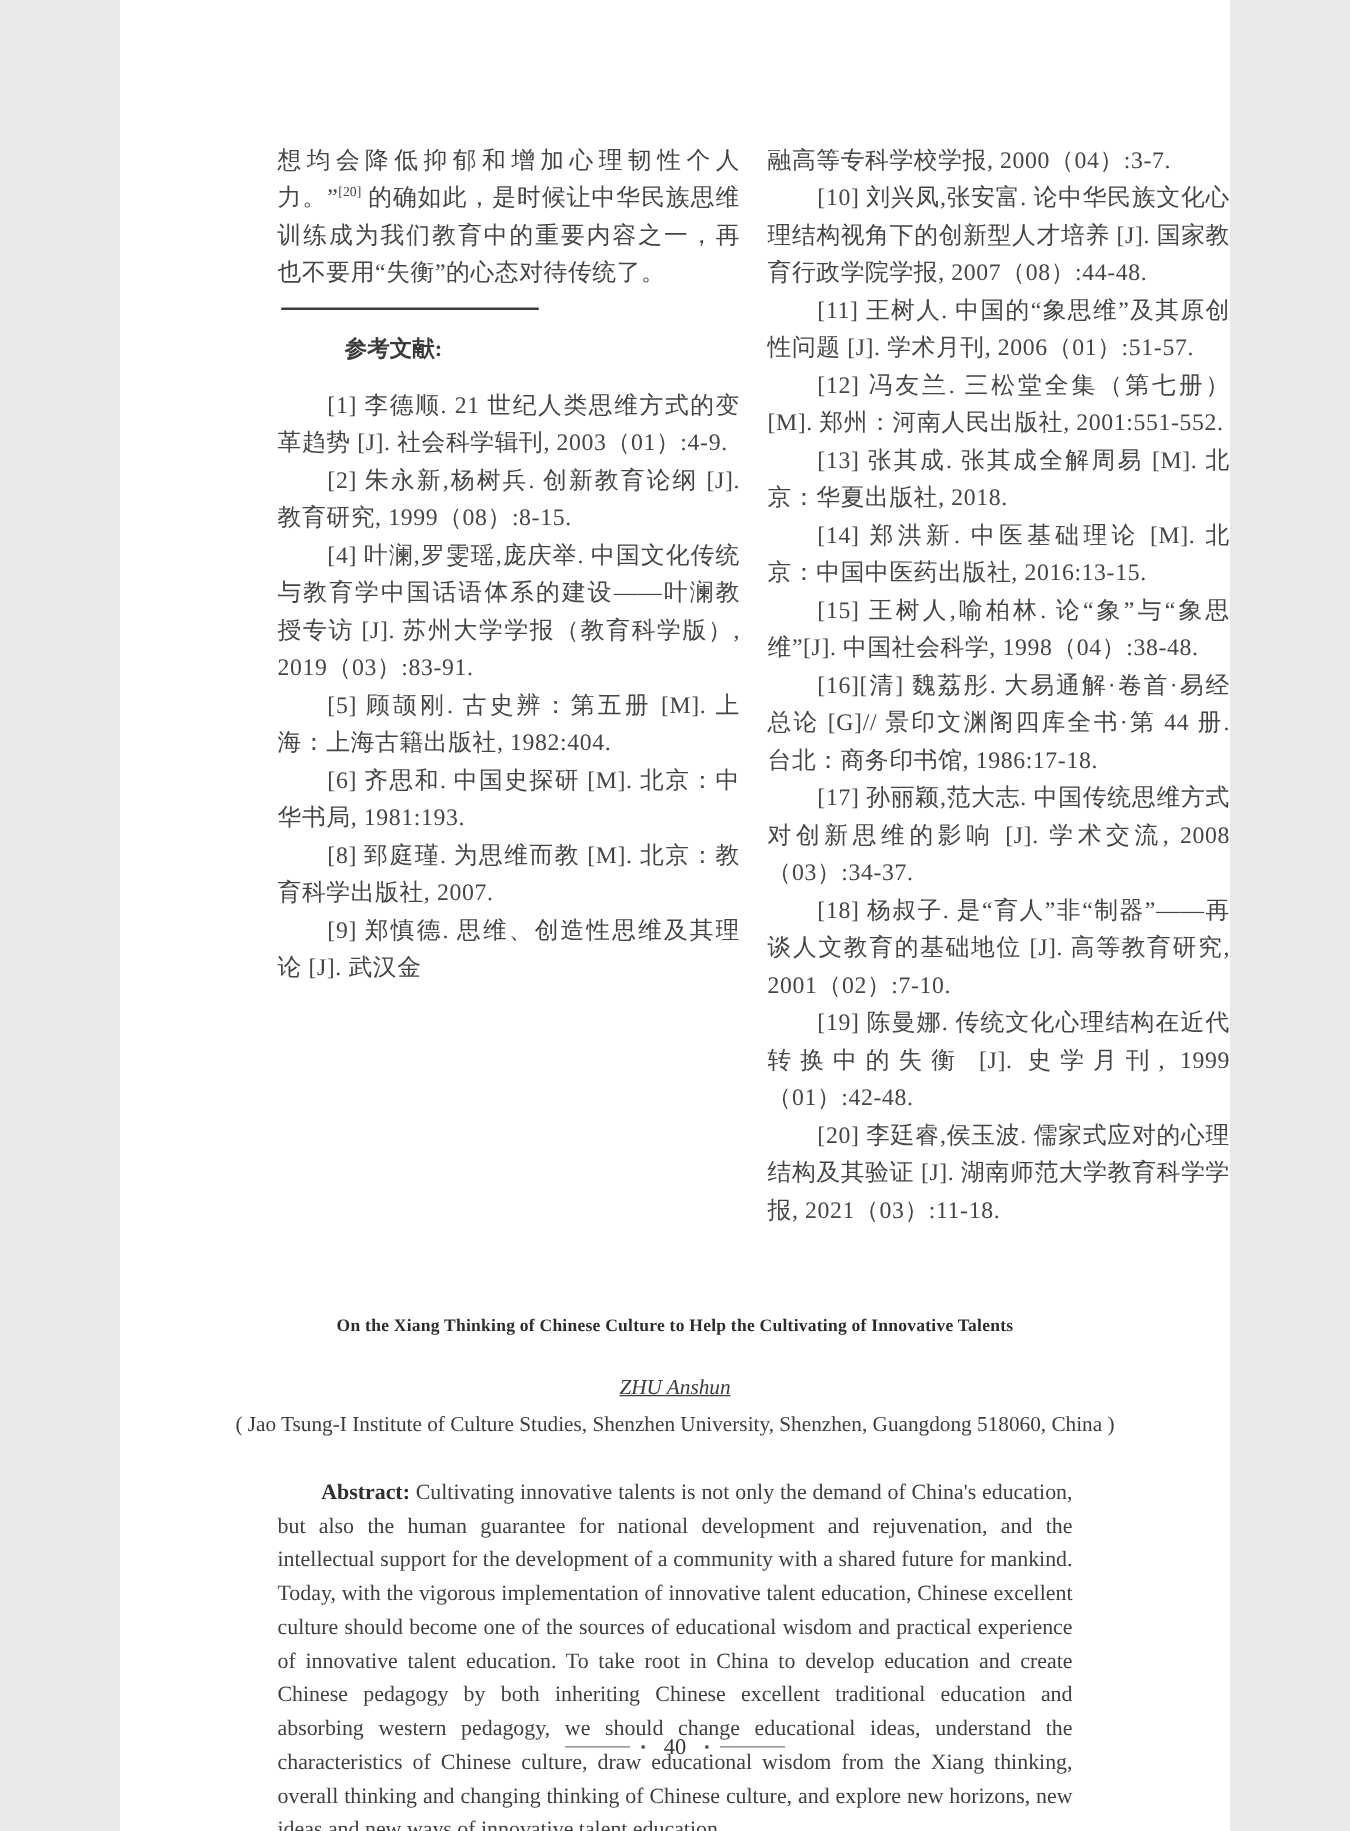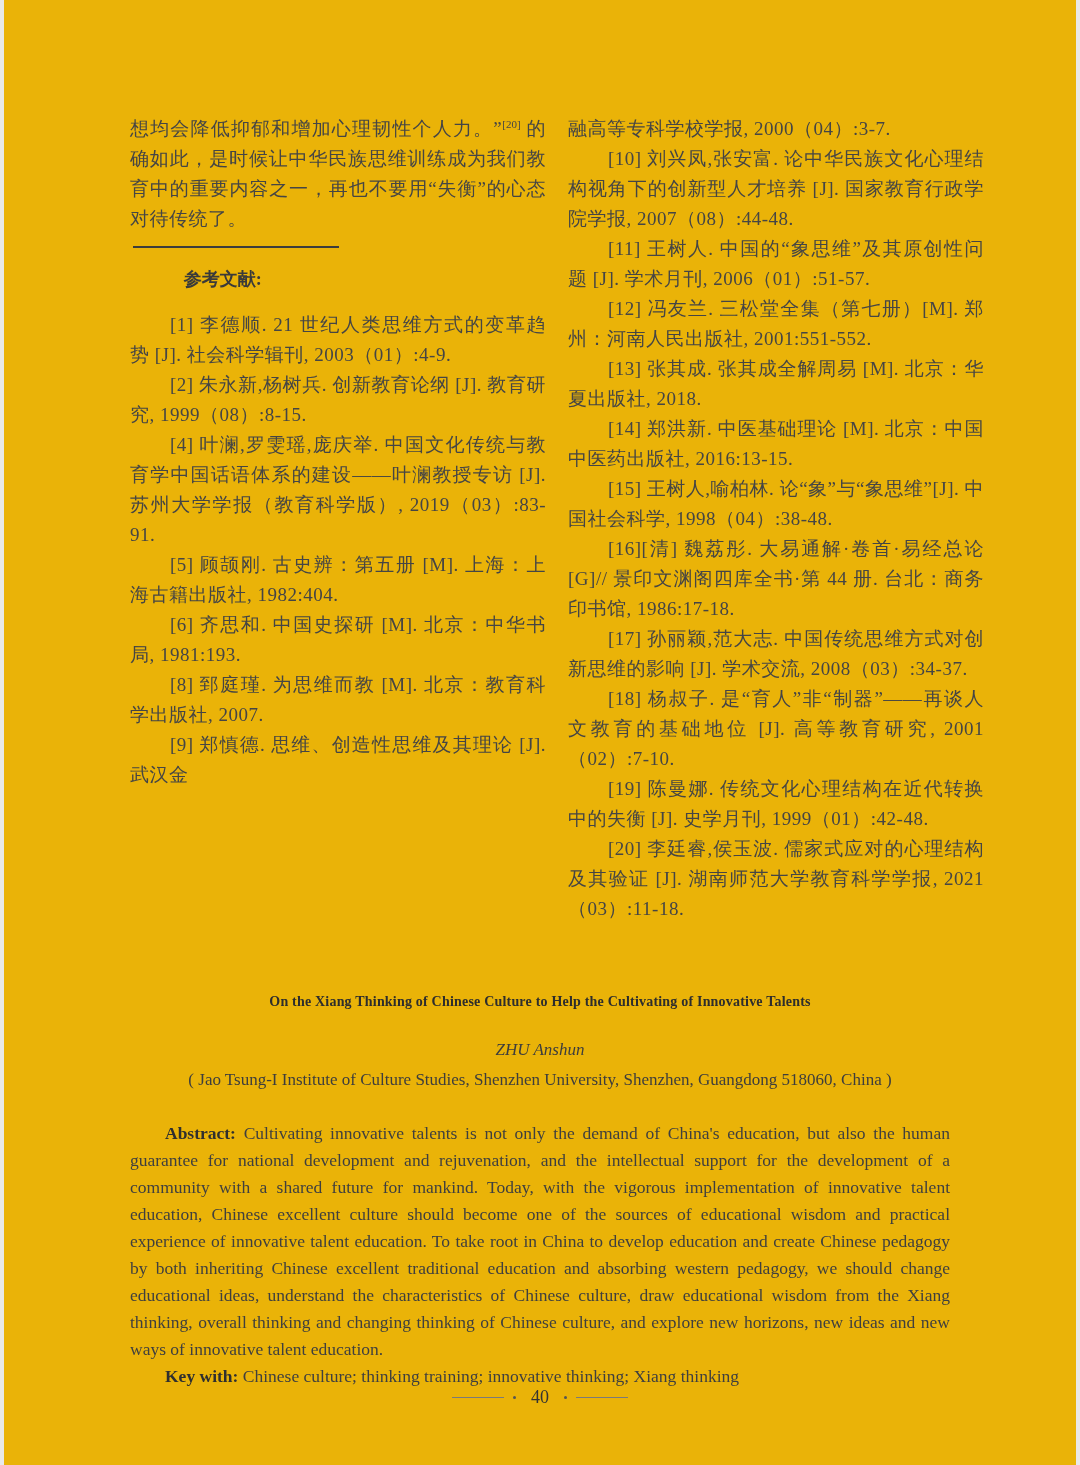"想均会降低抑郁和增加心理韧性个人力。”[20]" .page { background: #eab308 -> #ffffff; width: 1072px -> 888px }
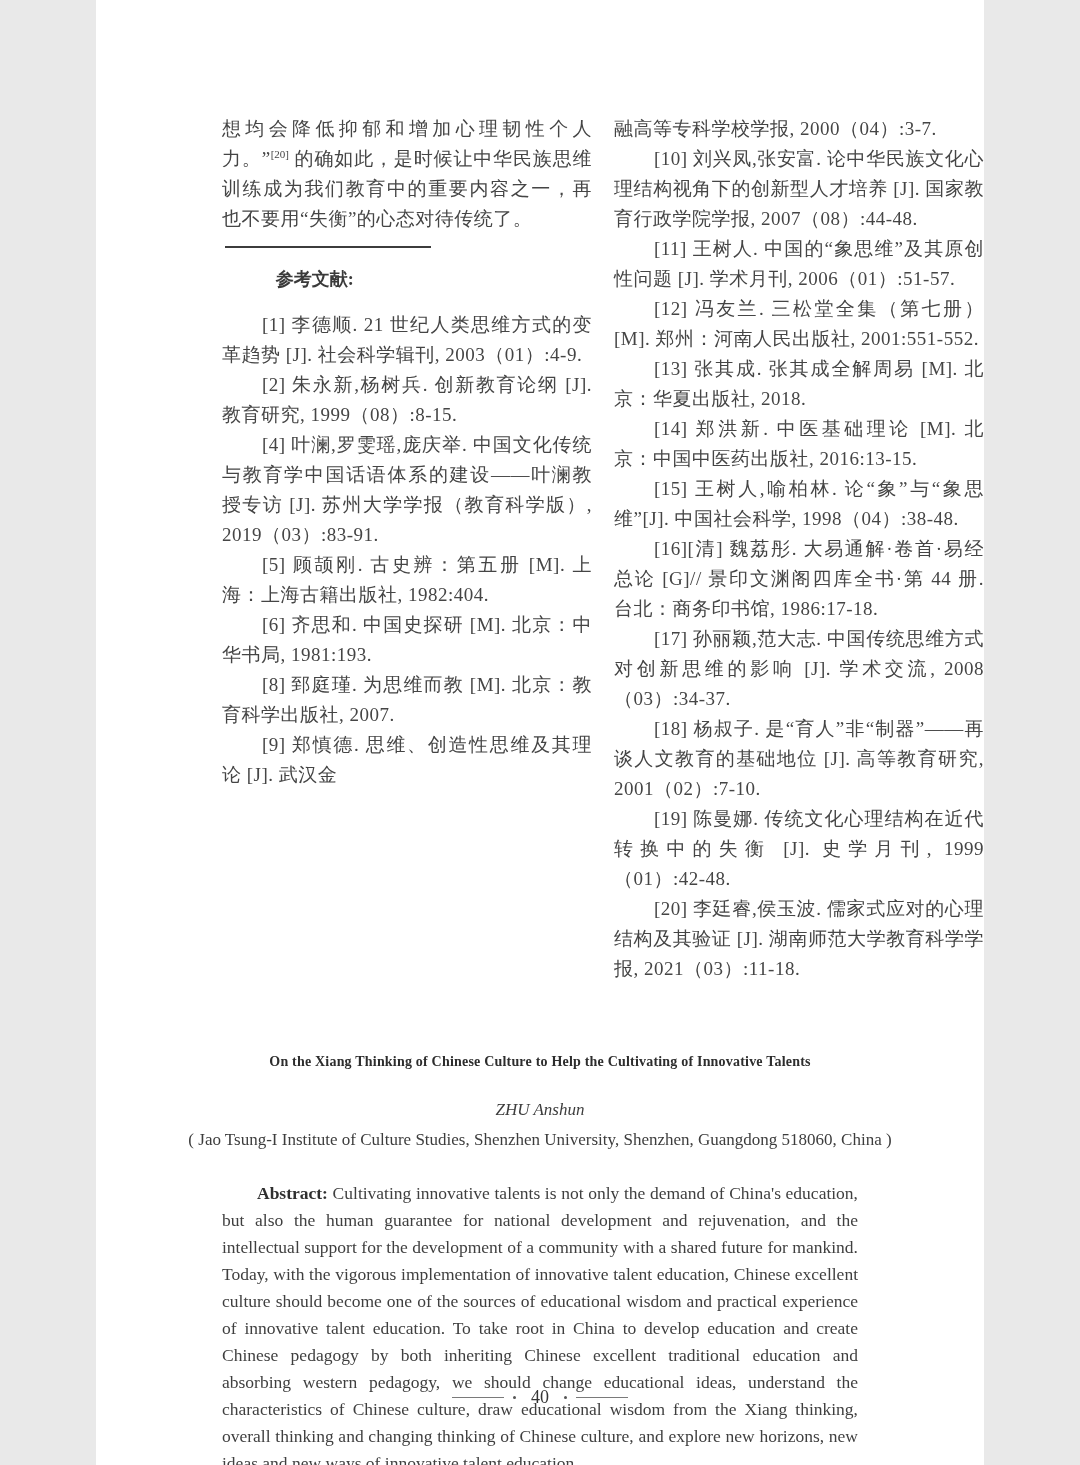"ZHU Anshun" .author { text-decoration: none -> underline }
